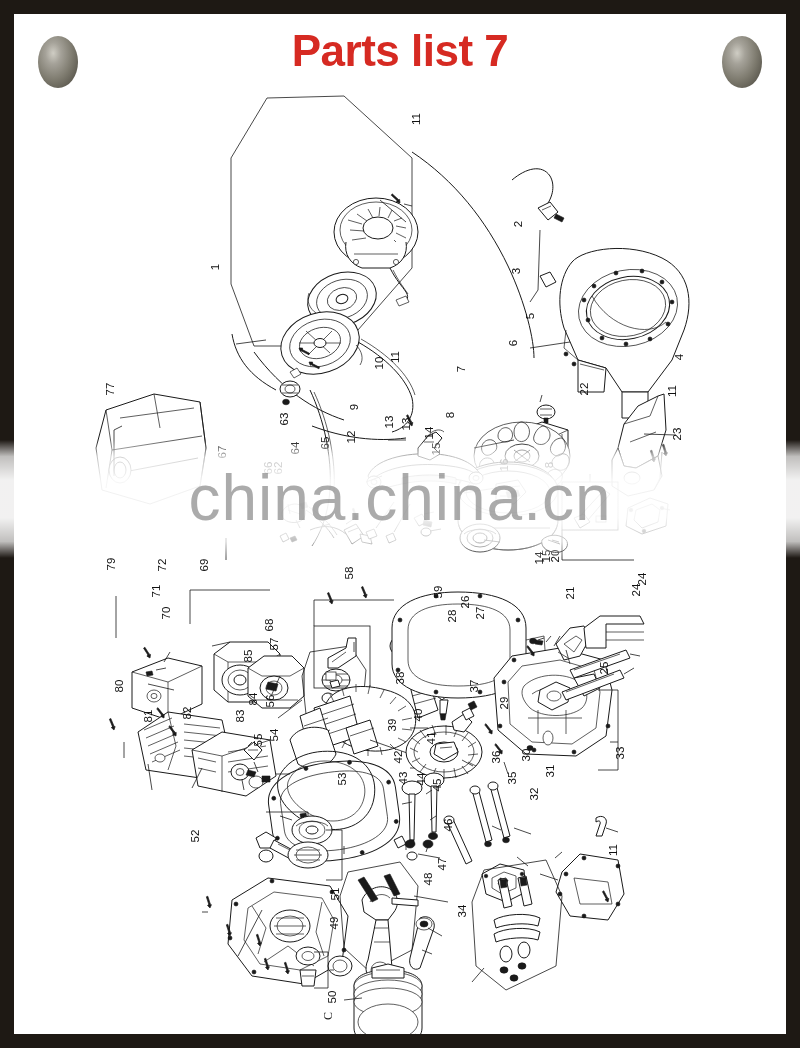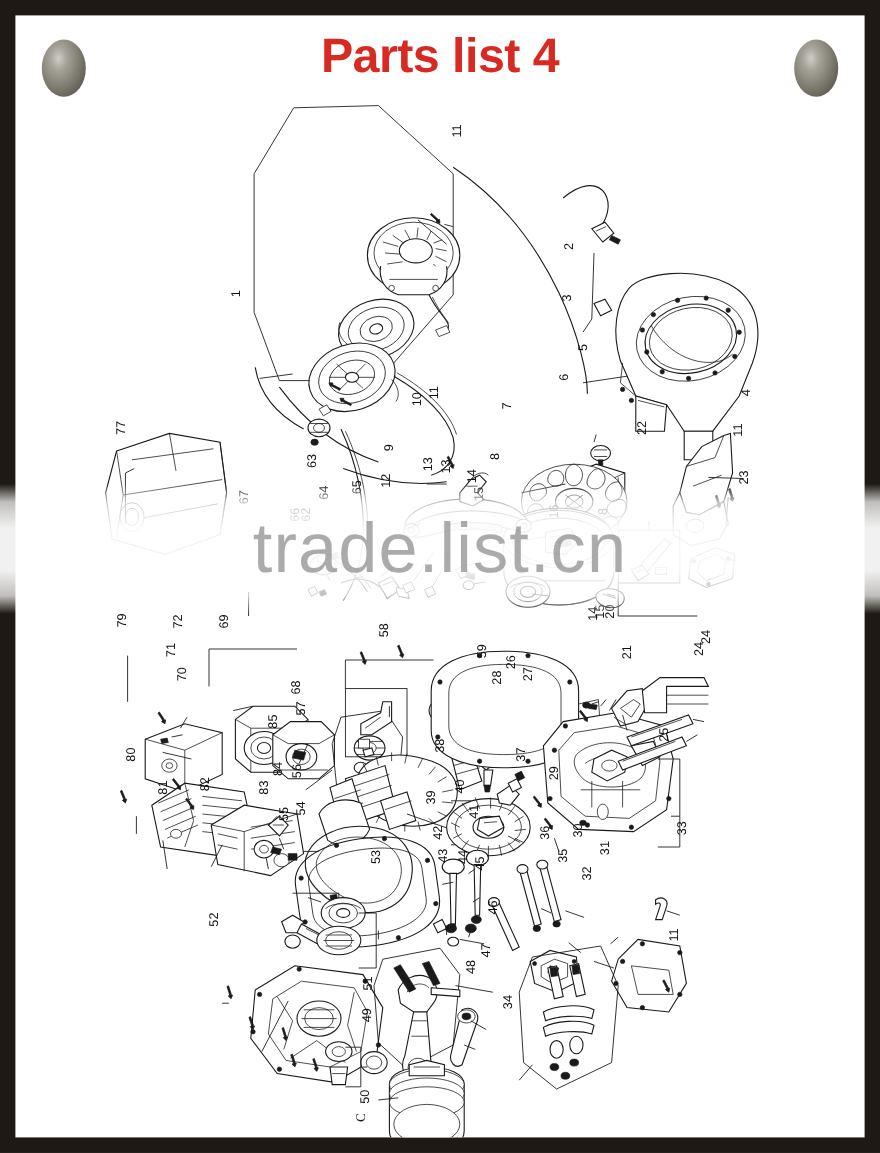"Parts list 4" div { text: 4 -> 7 }
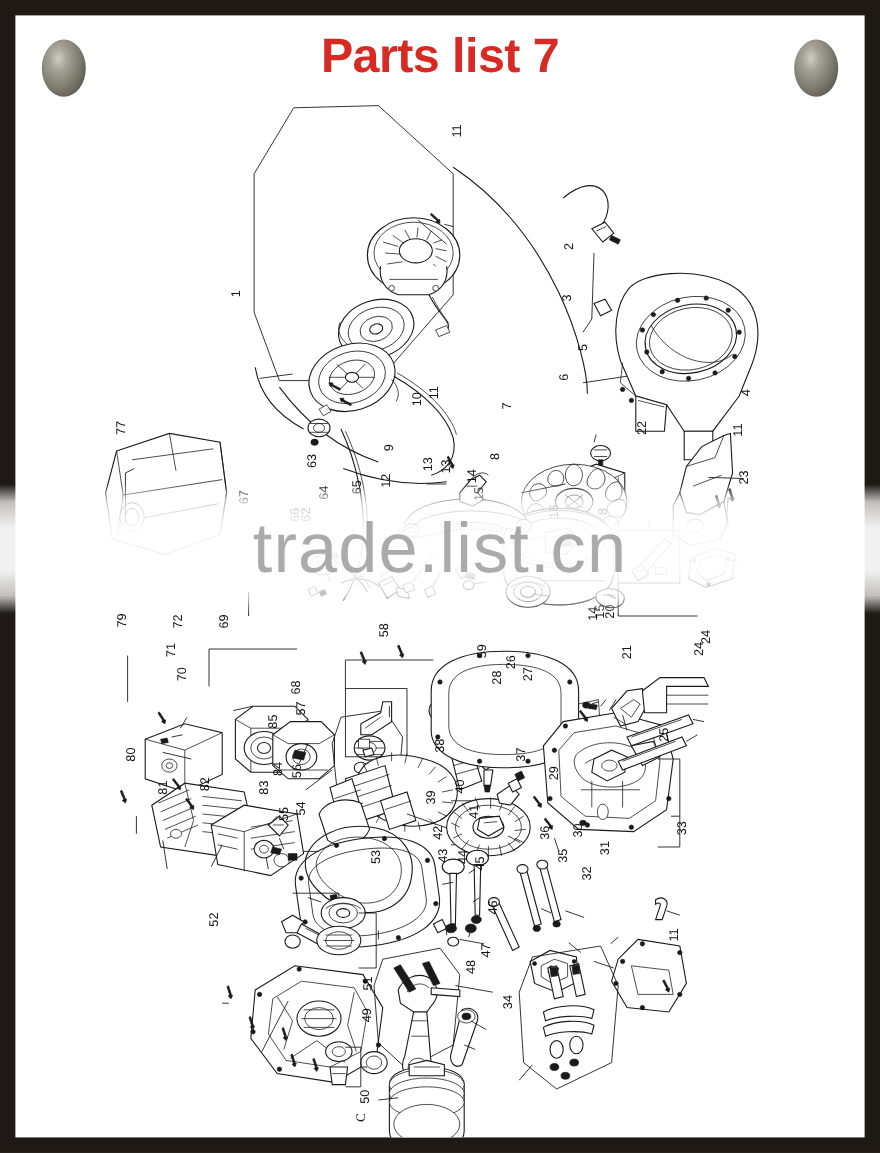"trade.list.cn" div { text: trade.list.cn -> china.china.cn }
